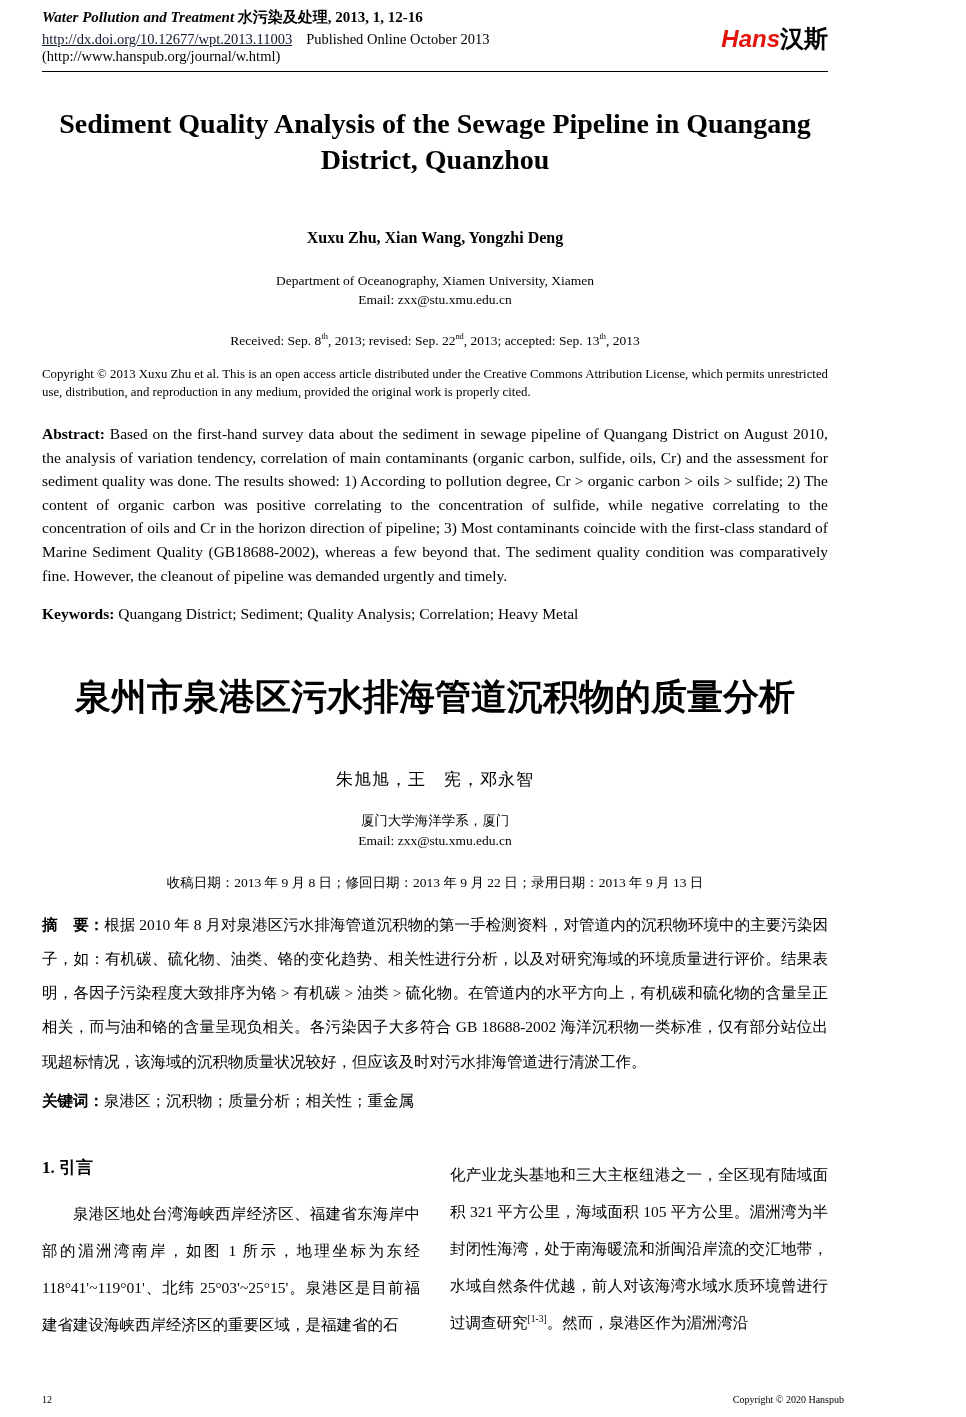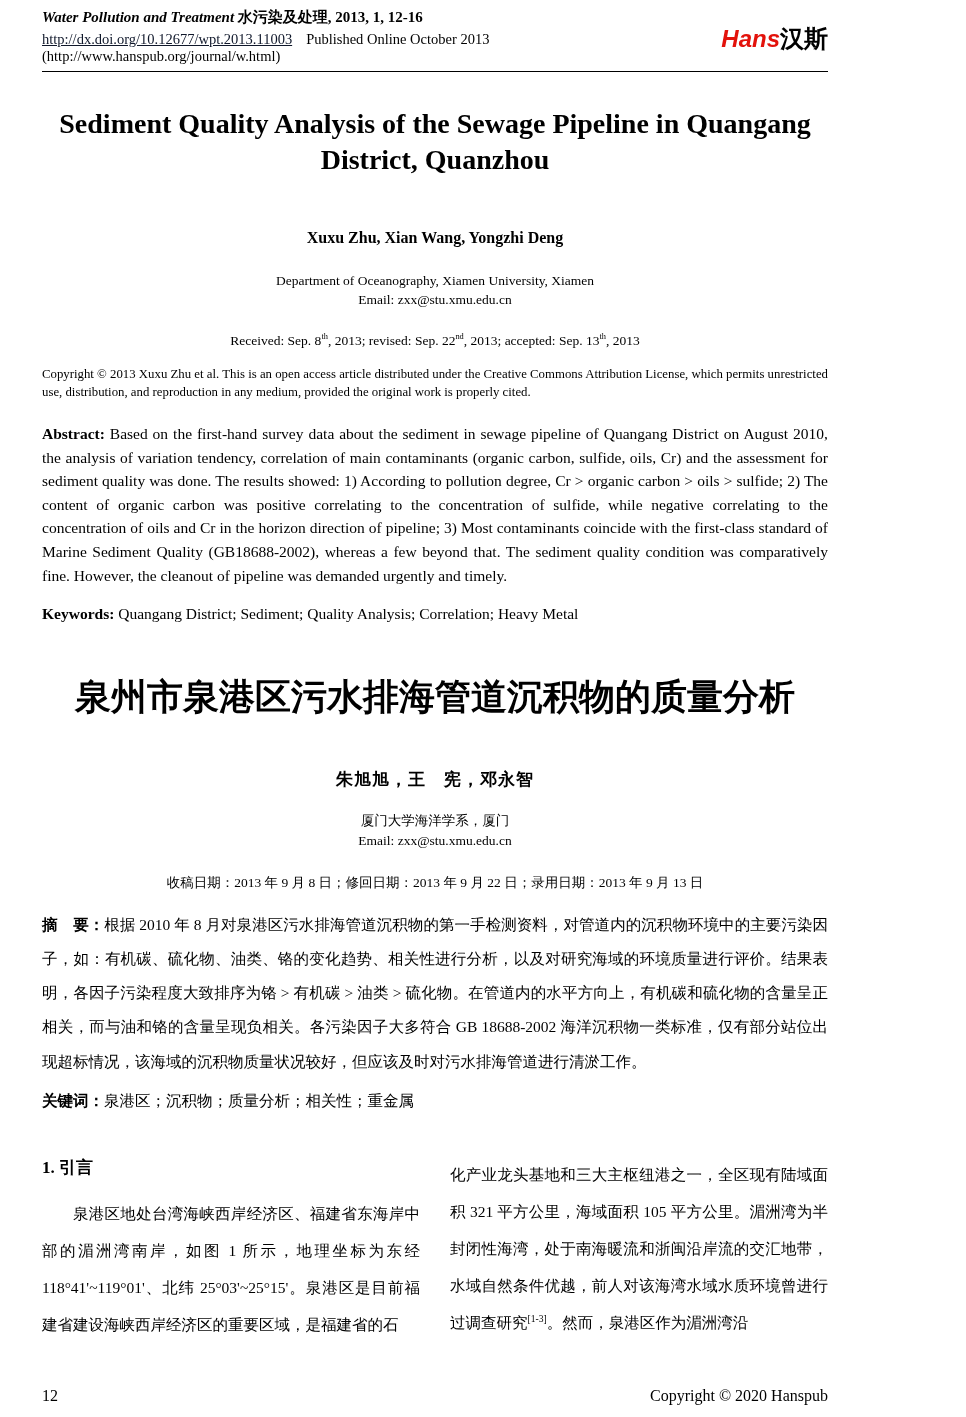"朱旭旭，王 宪，邓永智" .authors-zh { font-weight: bold -> normal }
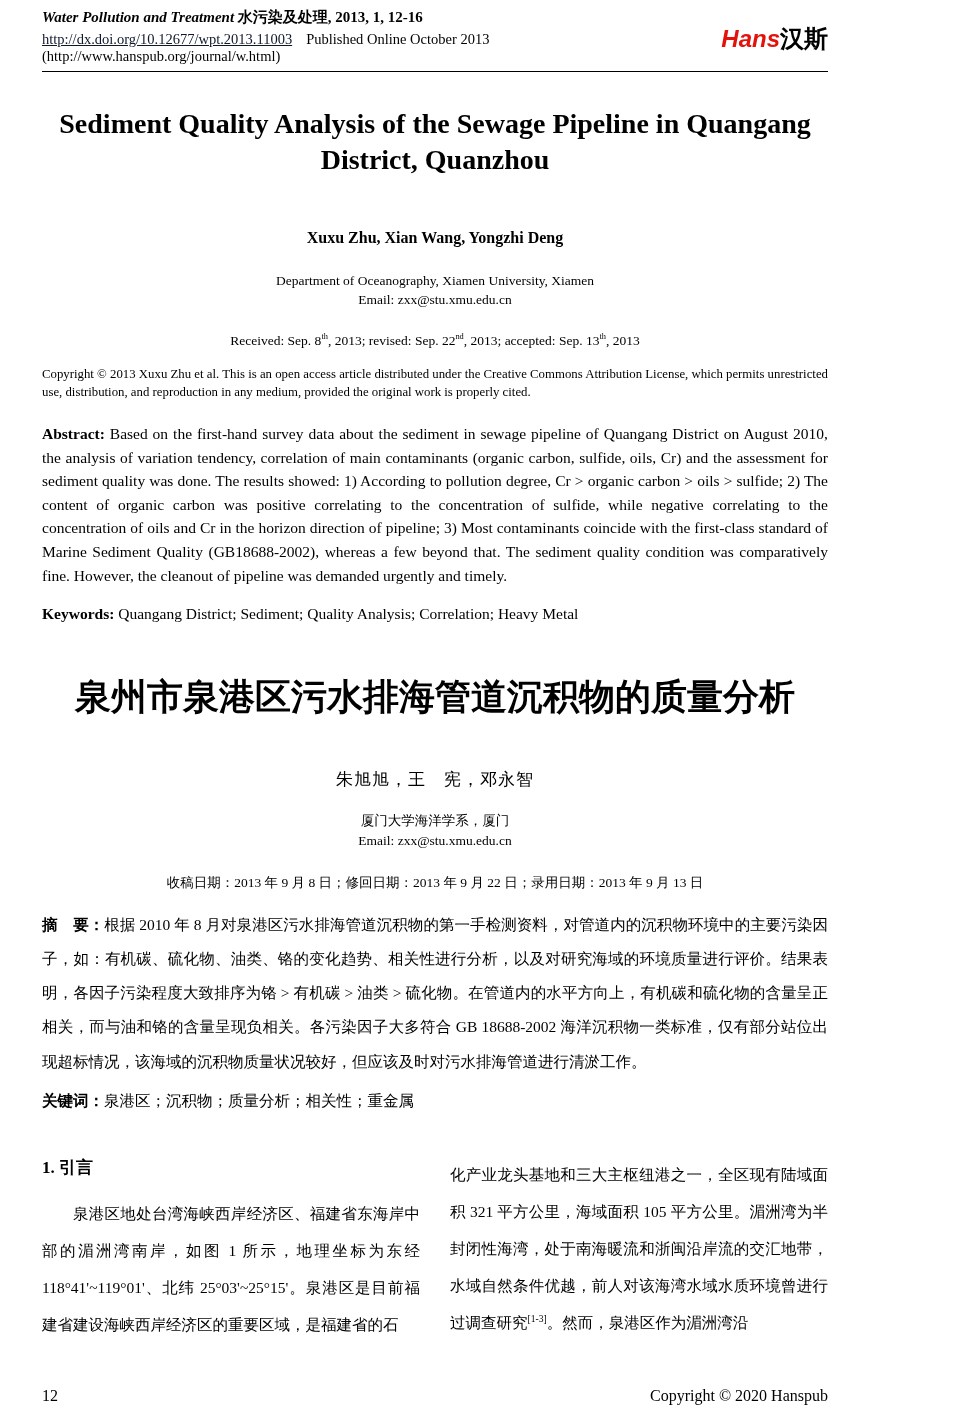"12" .footer { font-size: 16px -> 10px; right: 42px -> 26px }
